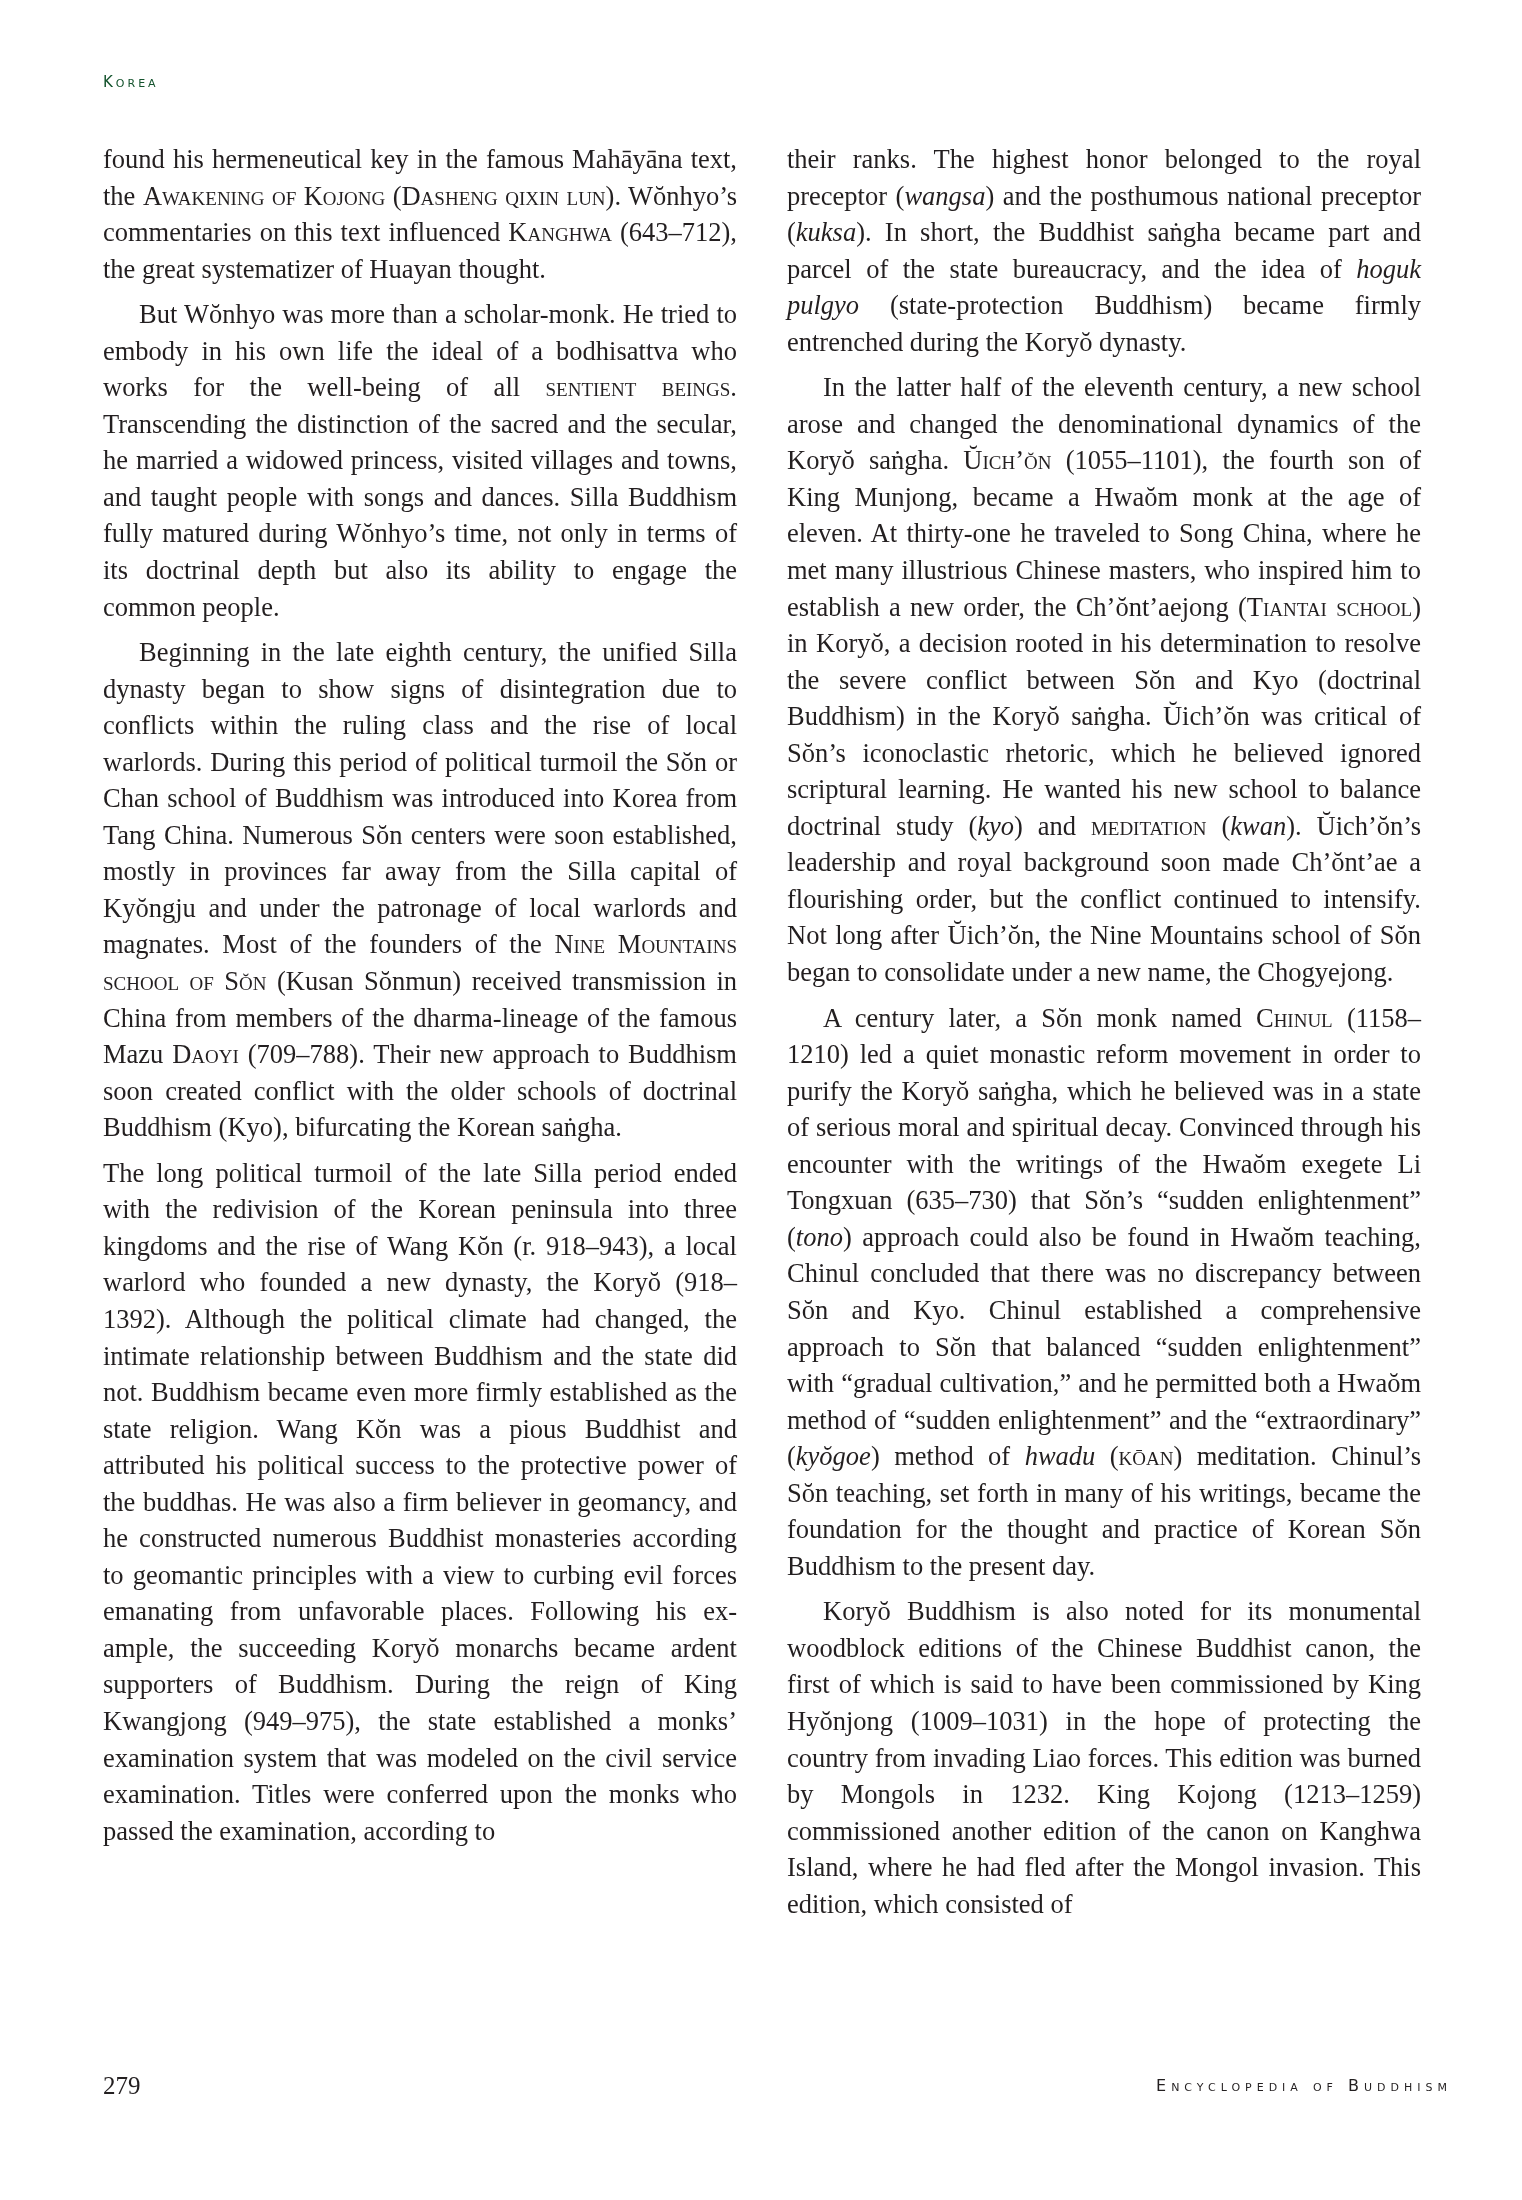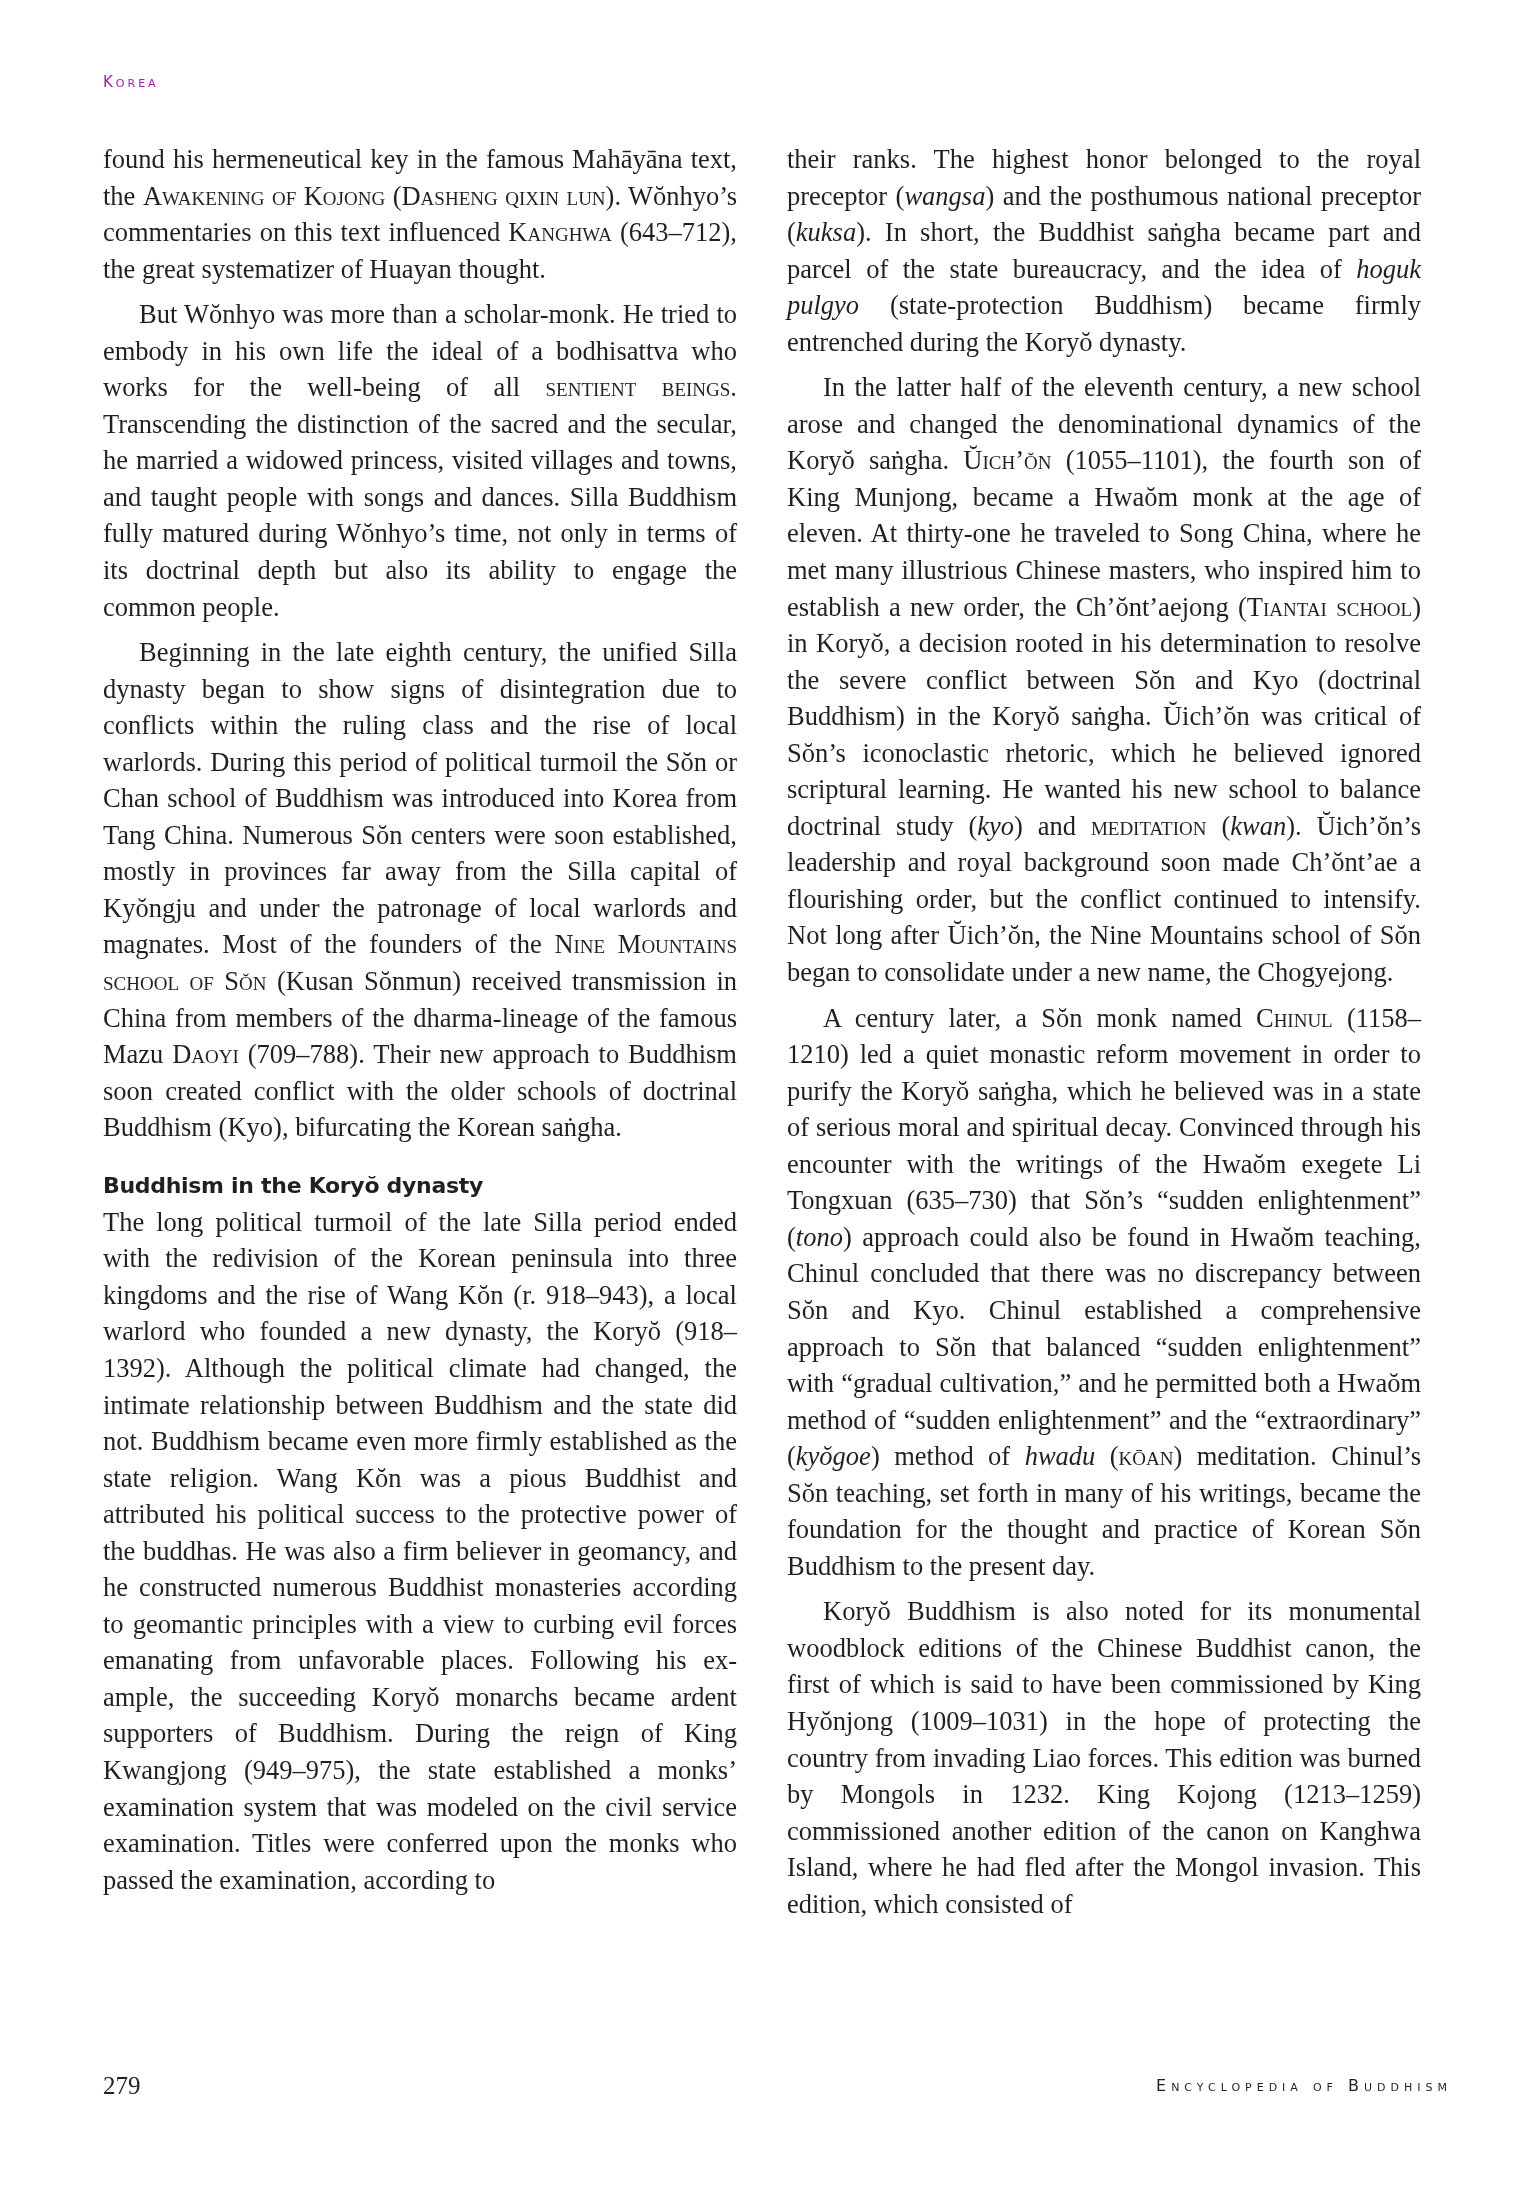"Korea" .running-head { color: #a21caf -> #14532d }
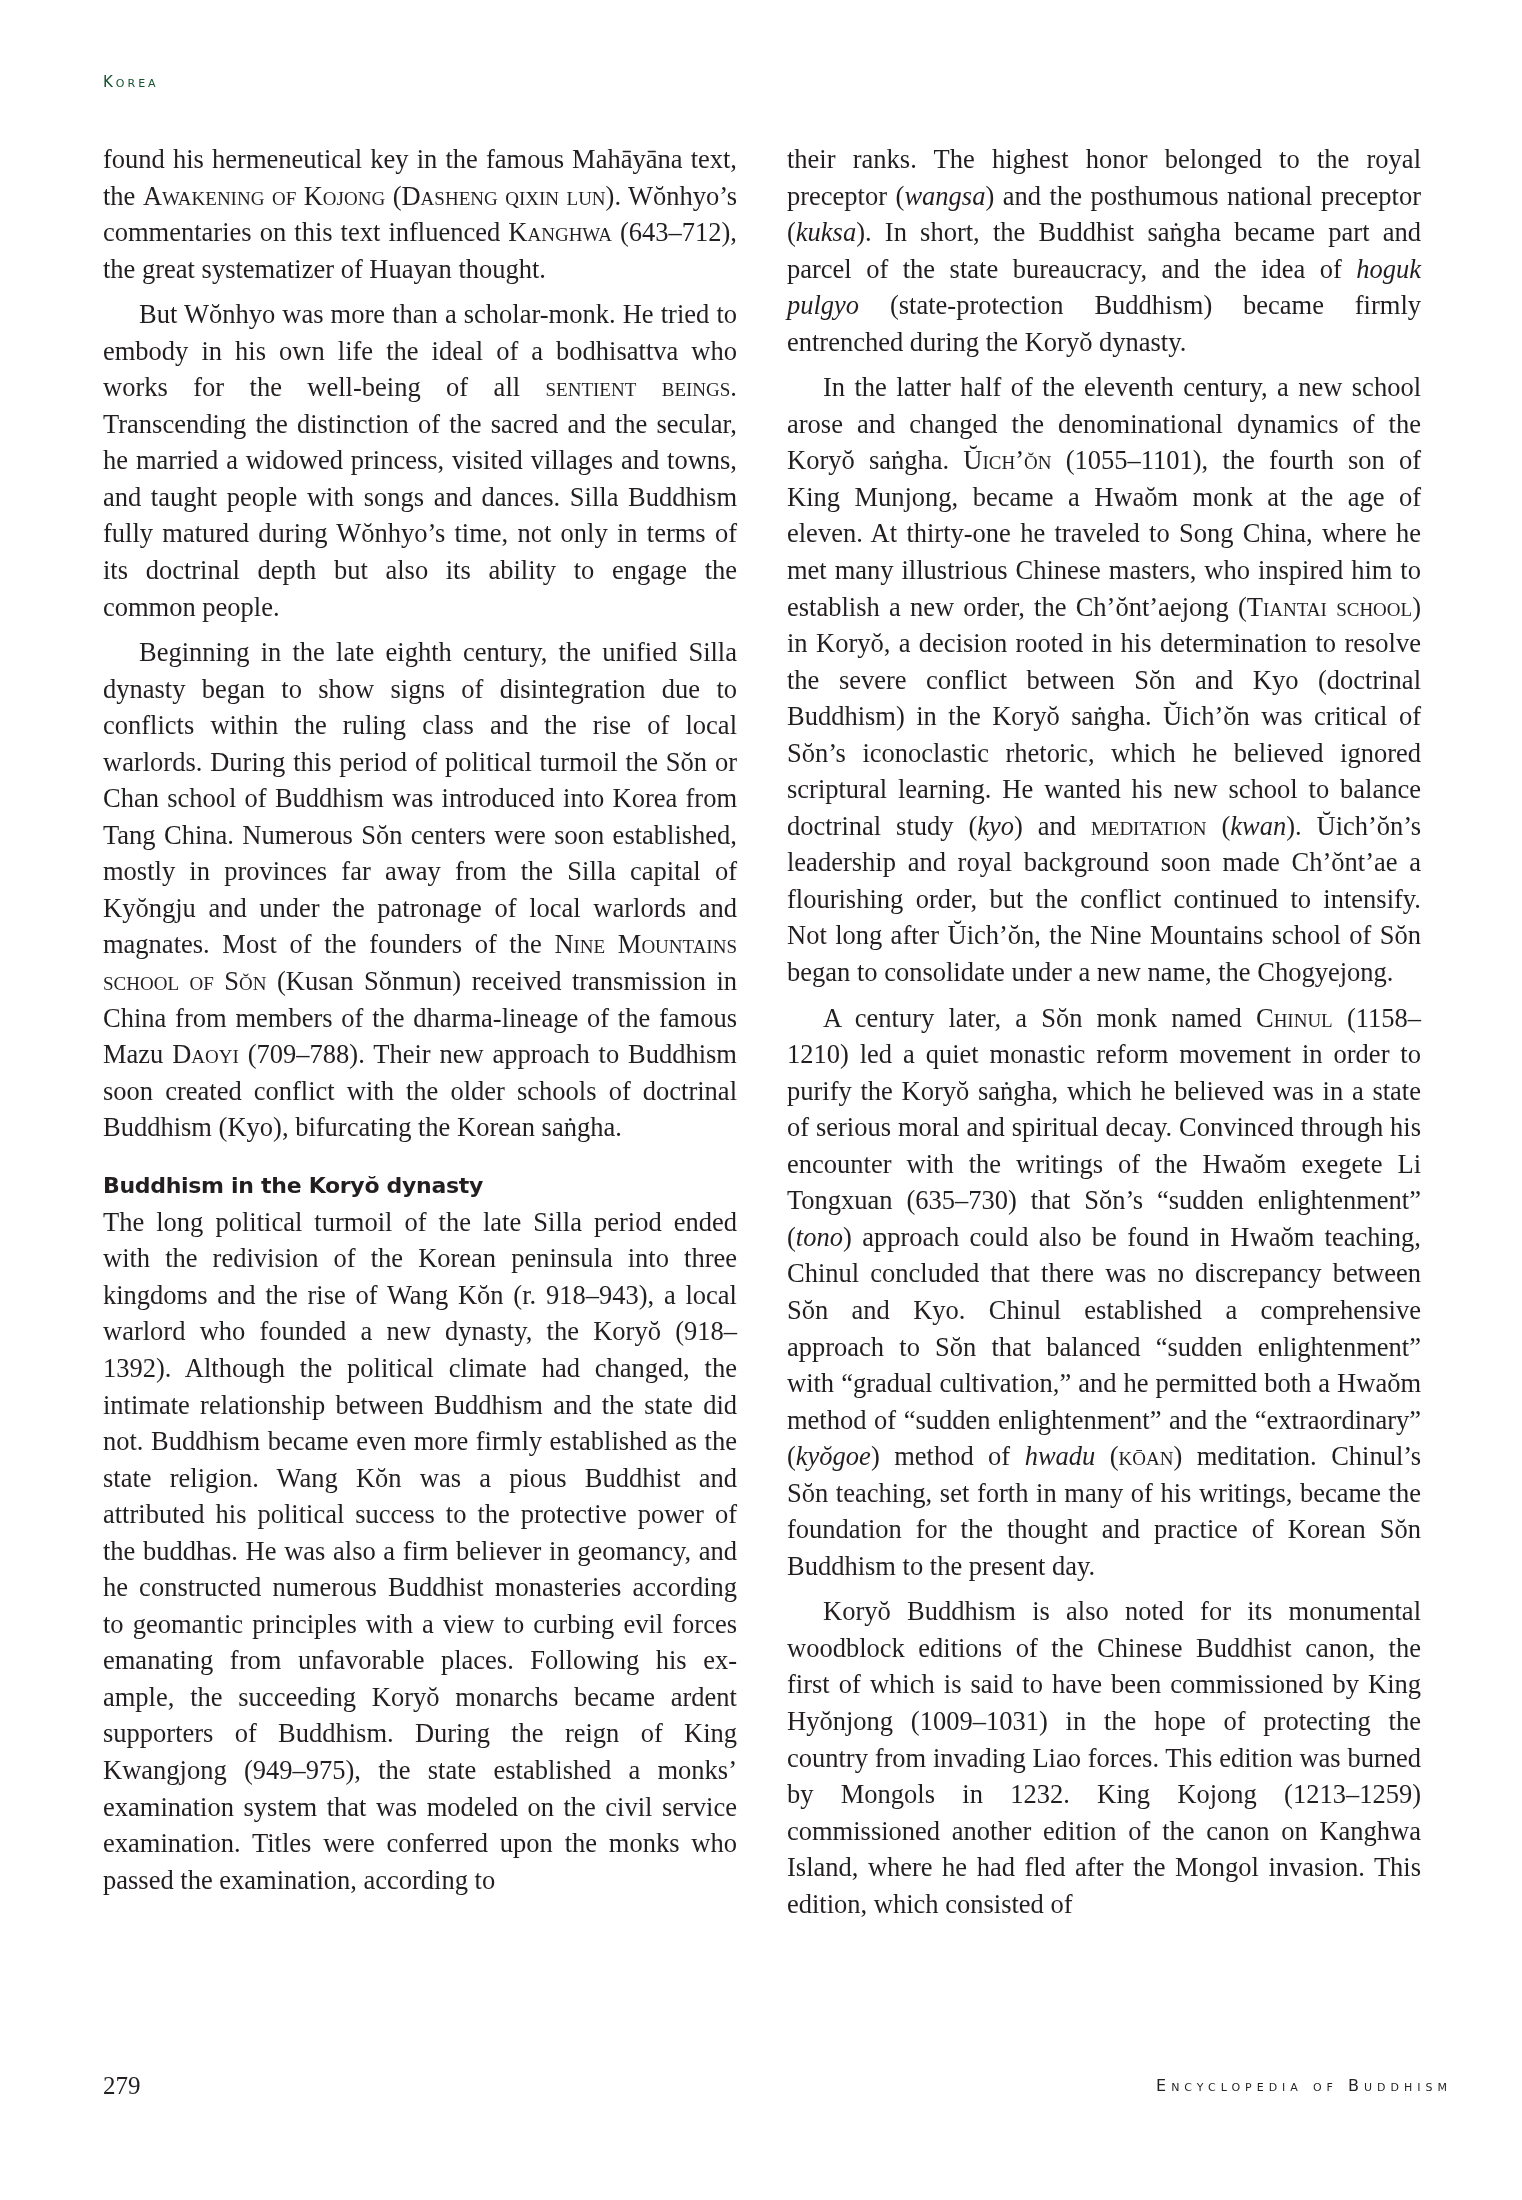"Buddhism in the Koryŏ dynasty" h2.section-heading { html: <h2>Buddhism in the Koryŏ dynasty</h2> -> none }
